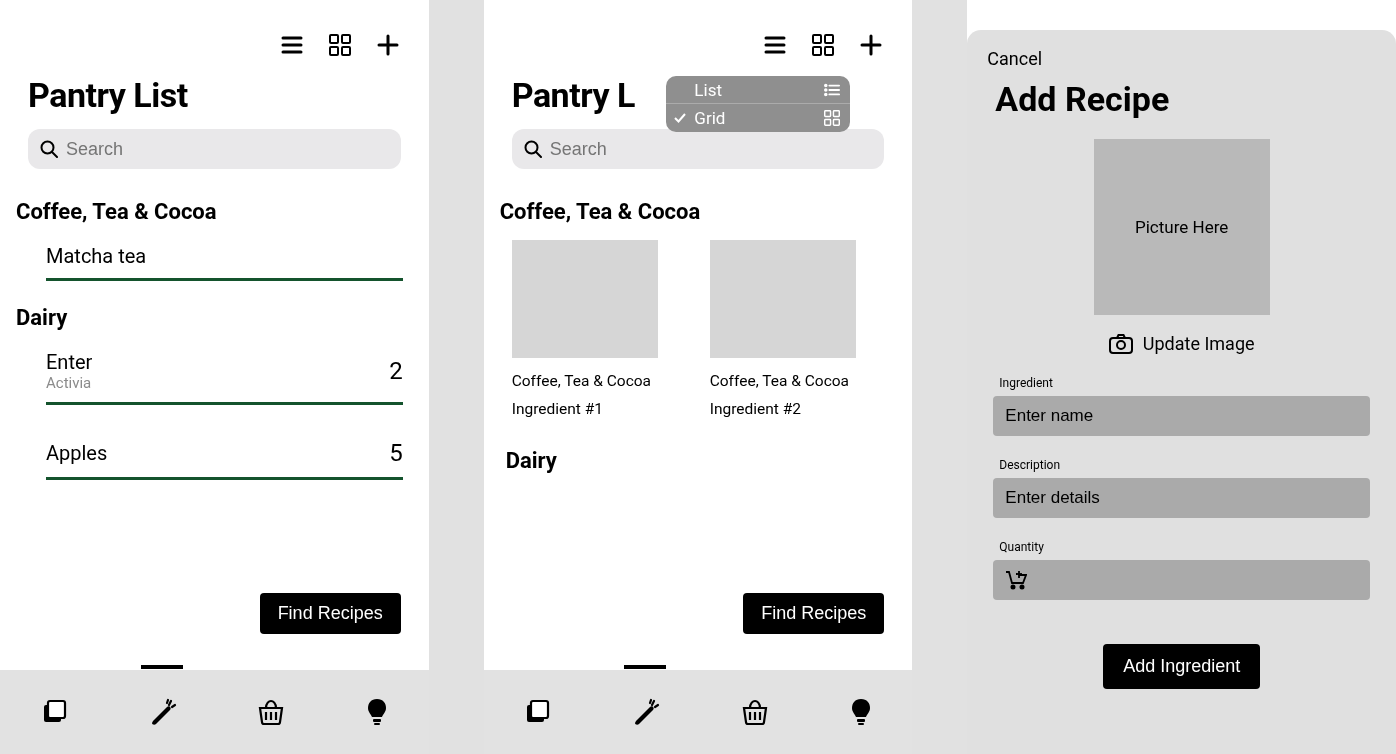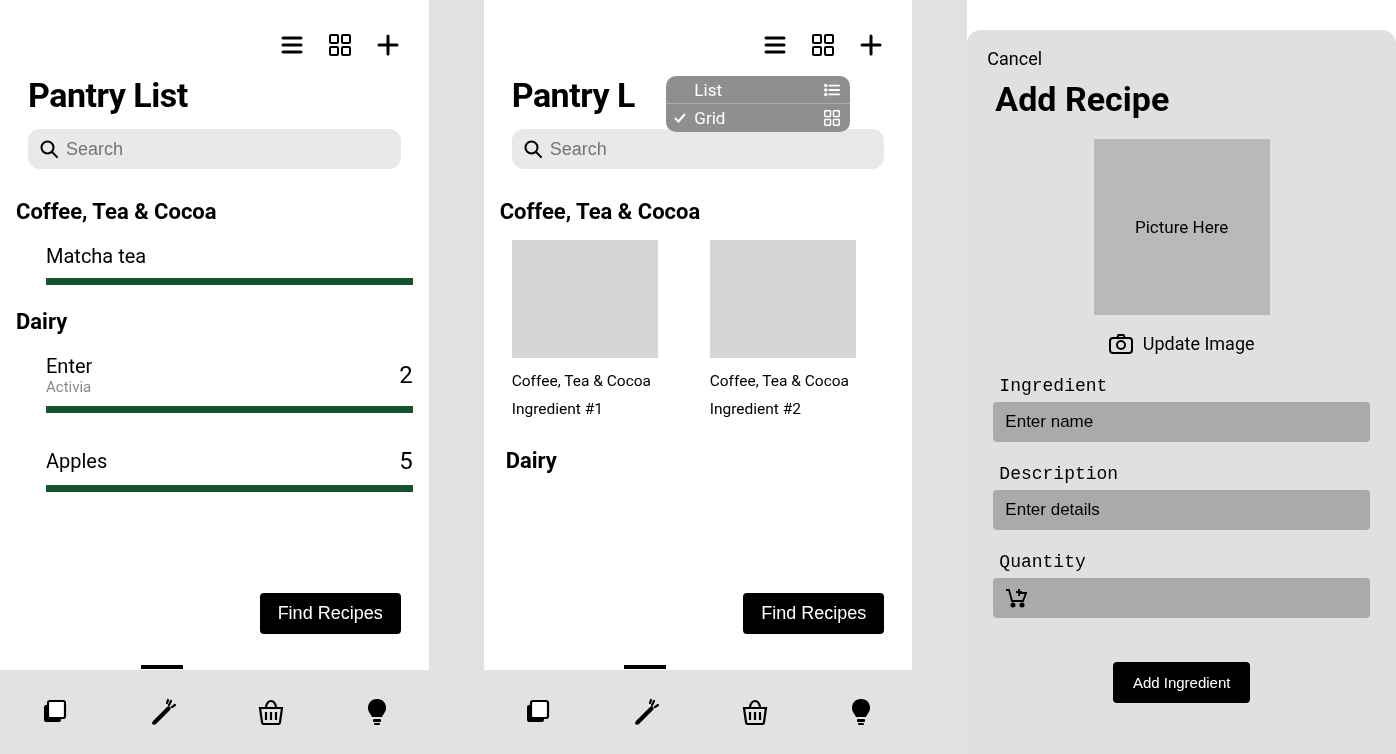"Matcha tea" .list-row { border-bottom: 7px solid #14532d -> 3px solid #14532d; margin-right: 0 -> 10px }
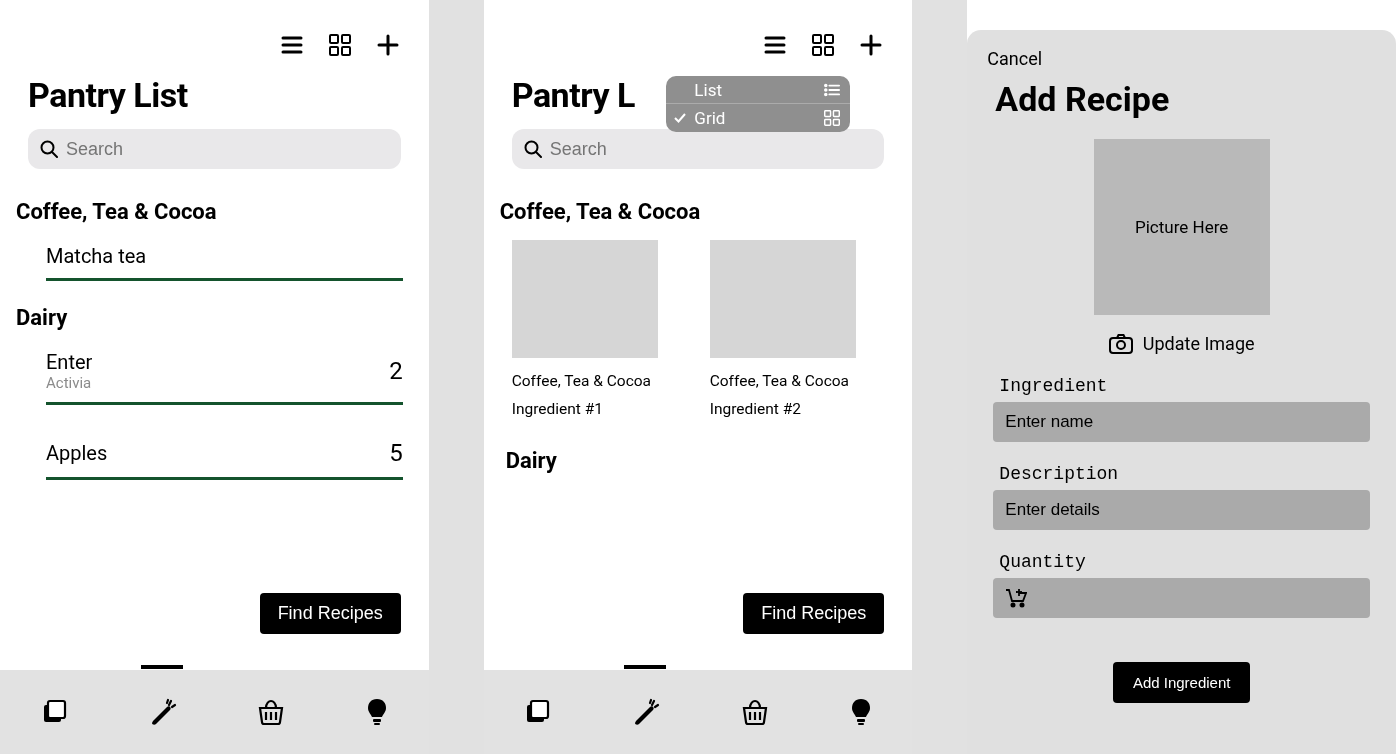"Ingredient" .field-label { font-family: Liberation Mono, monospace -> none; font-size: 18px -> 12px }
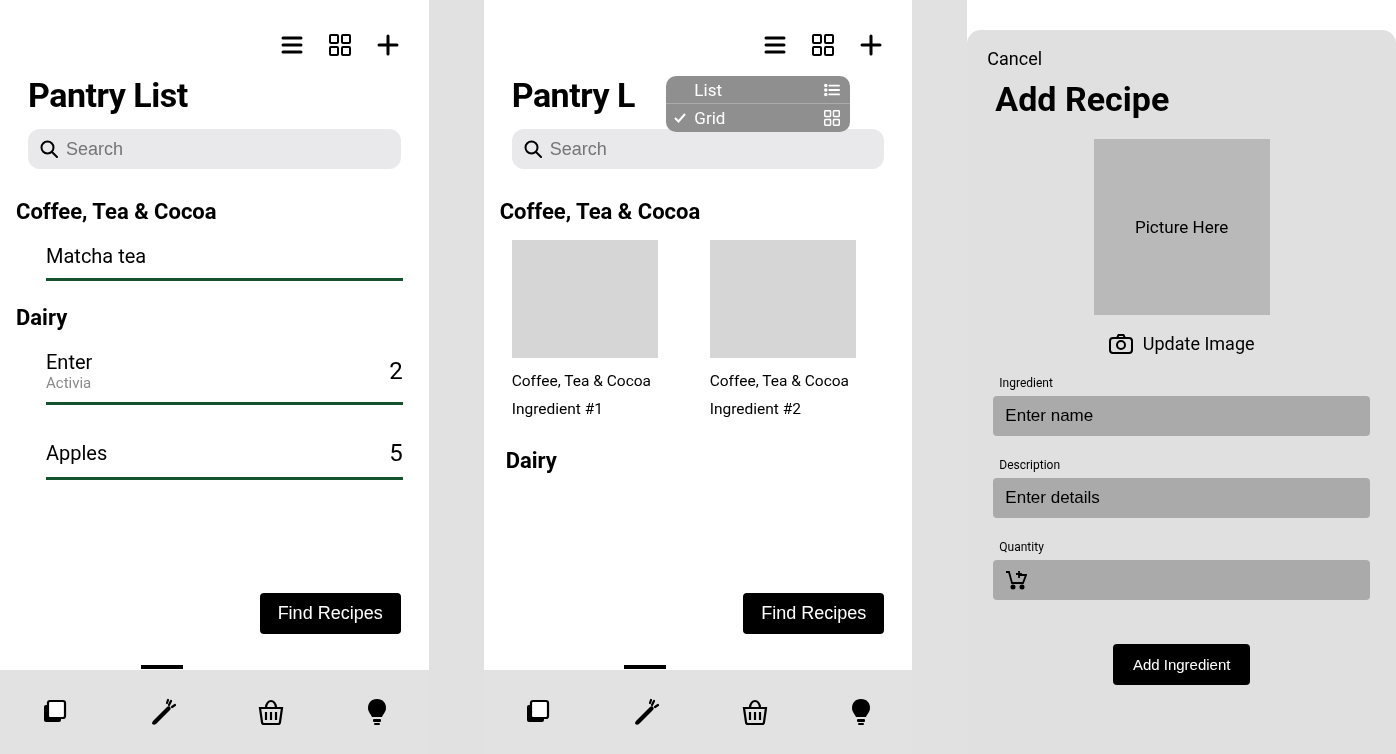"Add Ingredient" .add-ing-btn { font-size: 15px -> 18px }
